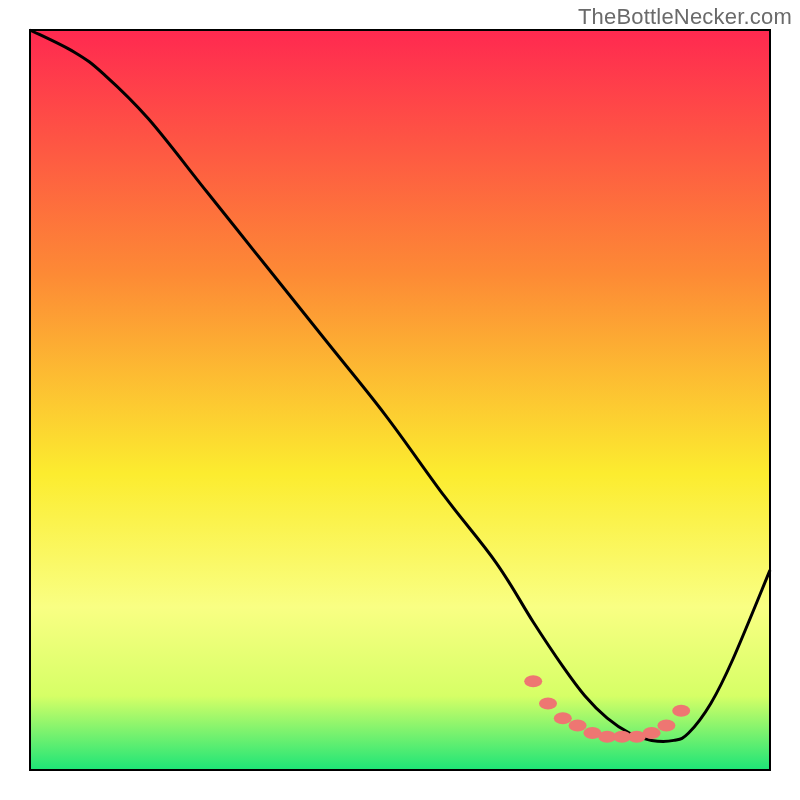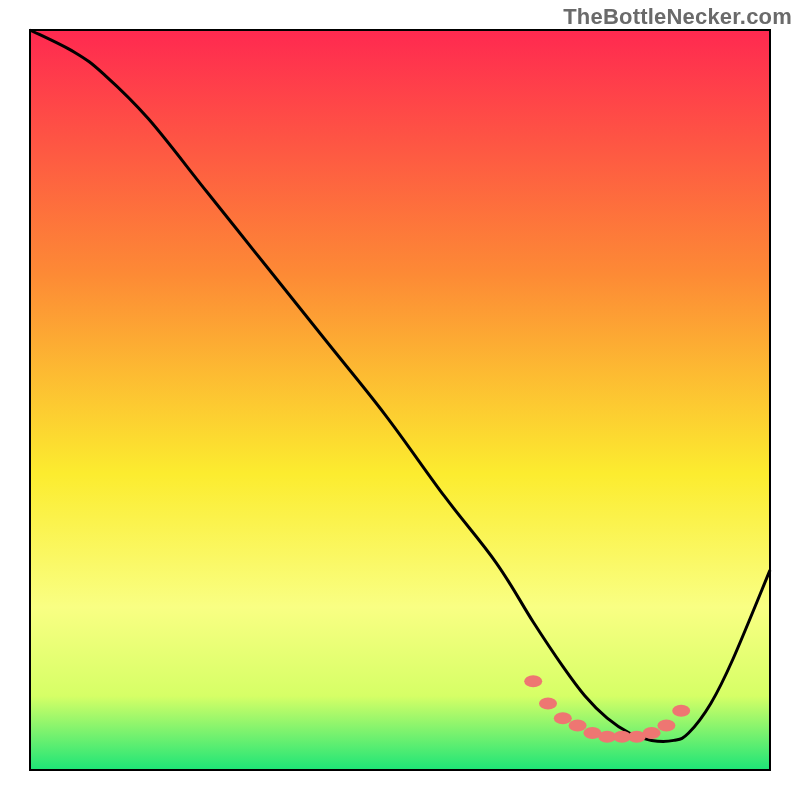"TheBottleNecker.com" .watermark { font-weight: 700 -> 400 }
